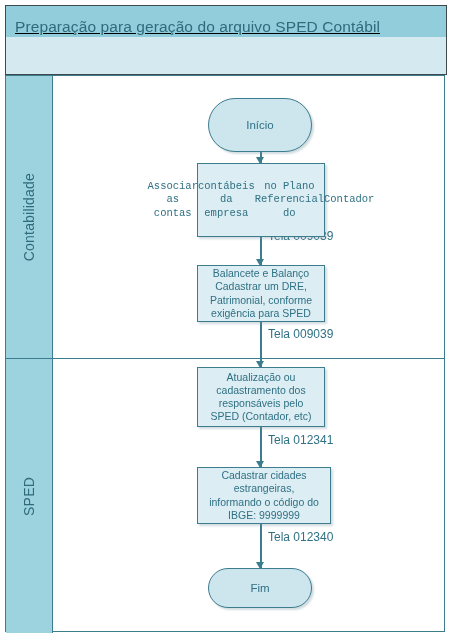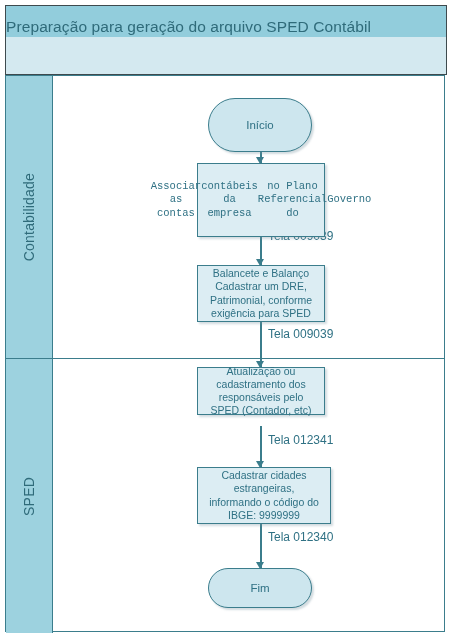"Preparação para geração do arquivo" .title-bar { padding-left: none -> 9px; text-decoration: none -> underline }
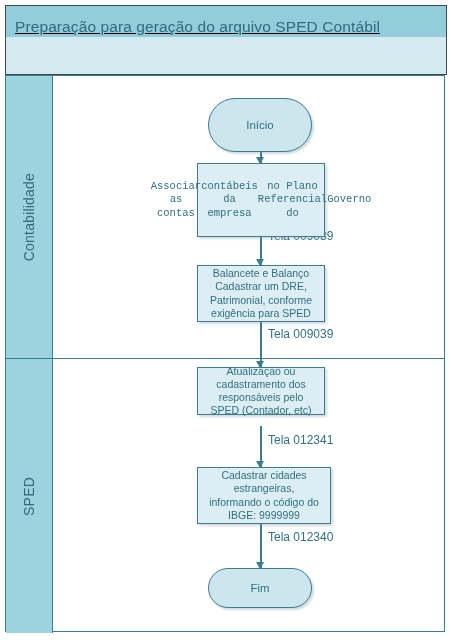"Governo" span { text: Governo -> Contador }
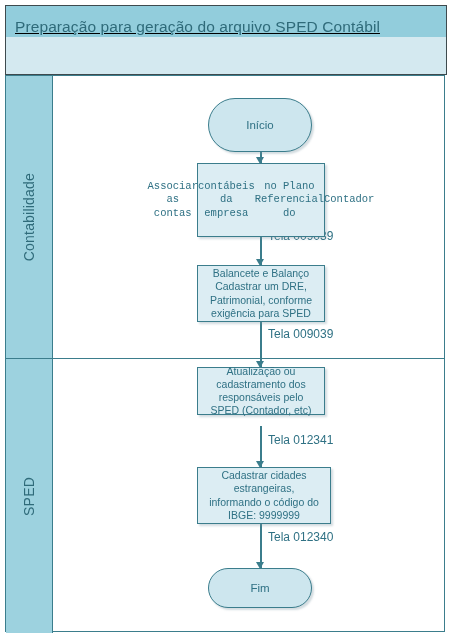"Atualização ou" div.node { height: 48px -> 60px }
